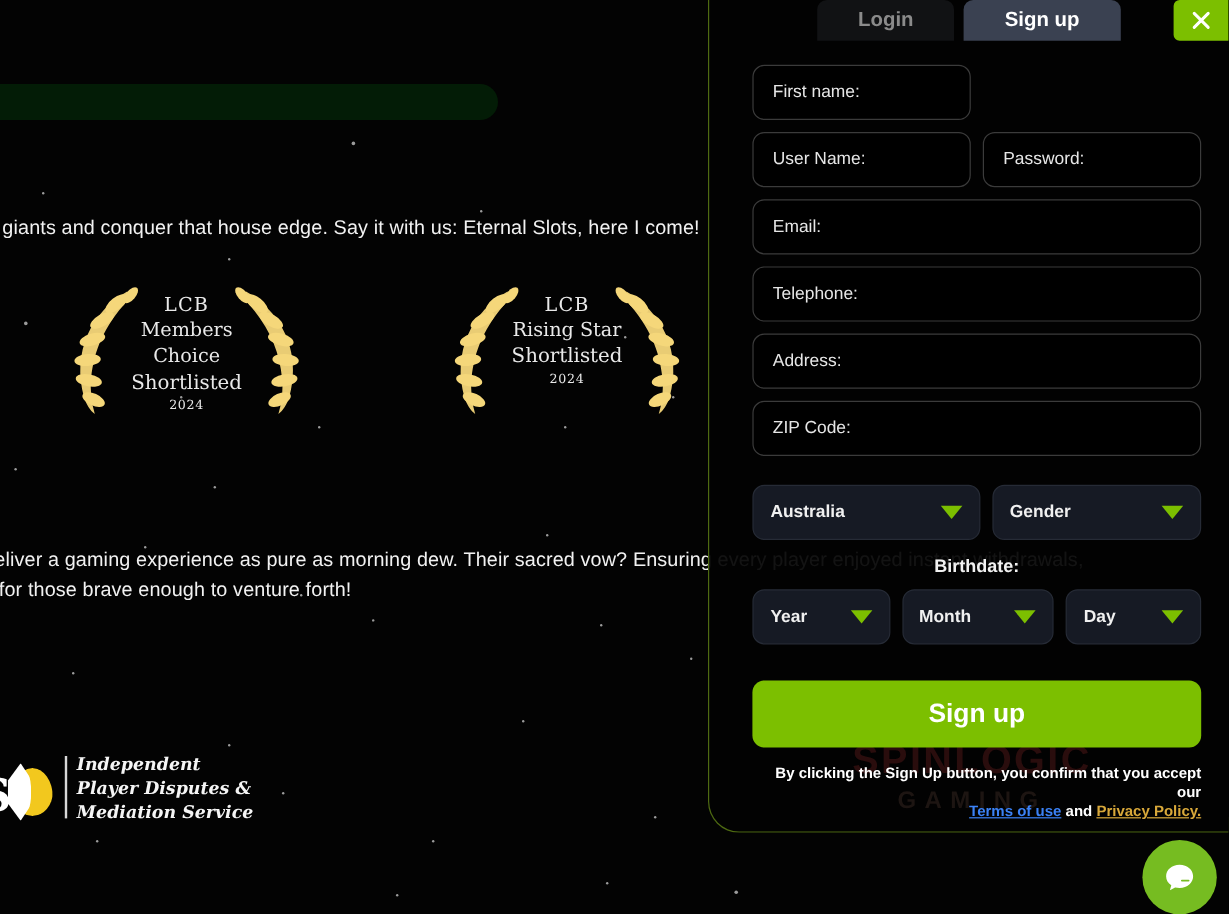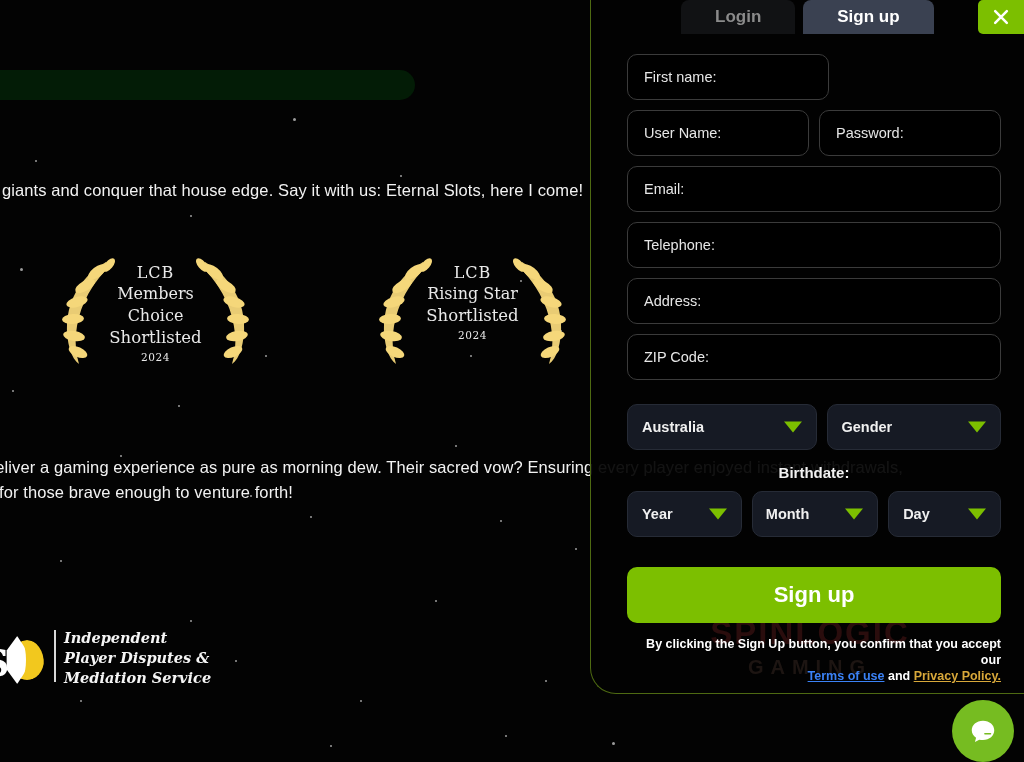"First name:" .field.half { width: 202px -> 182px }
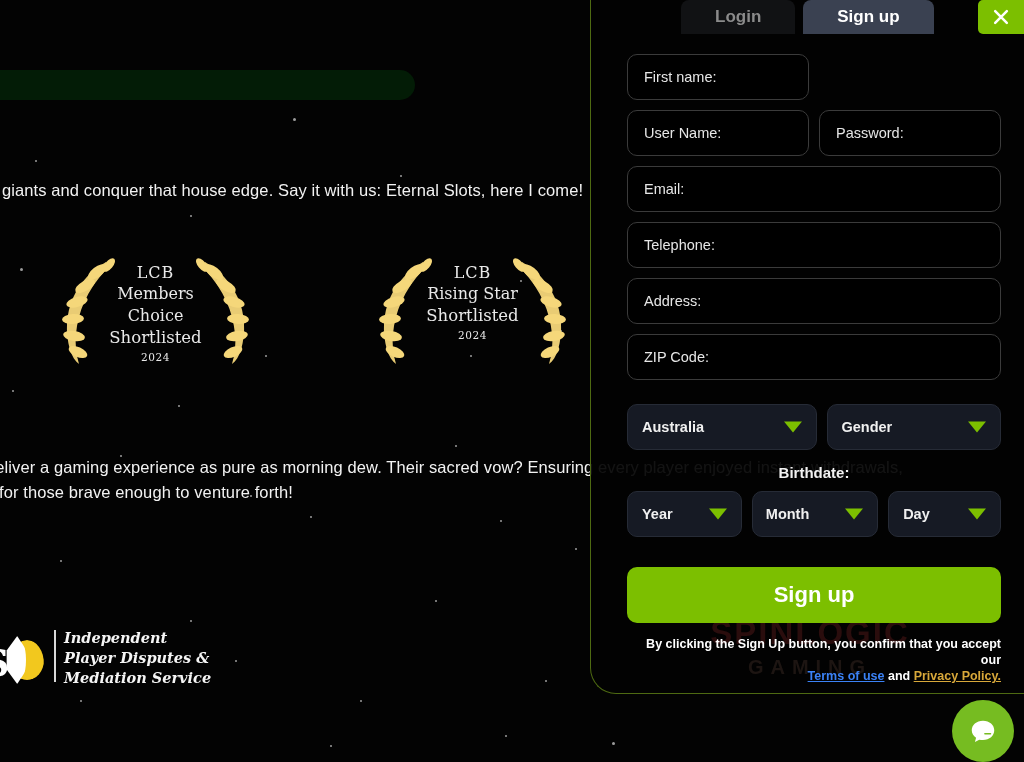"LCB" .awards { top: 256px -> 237px }
